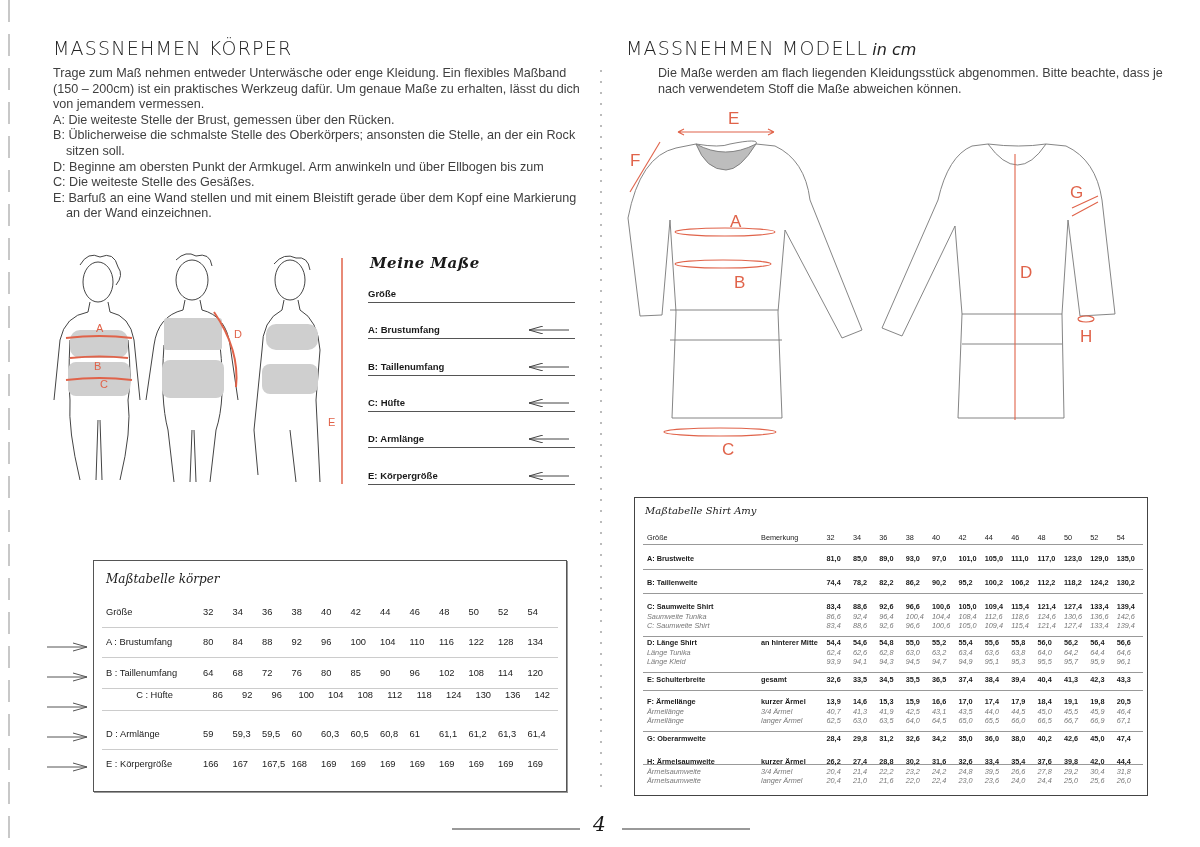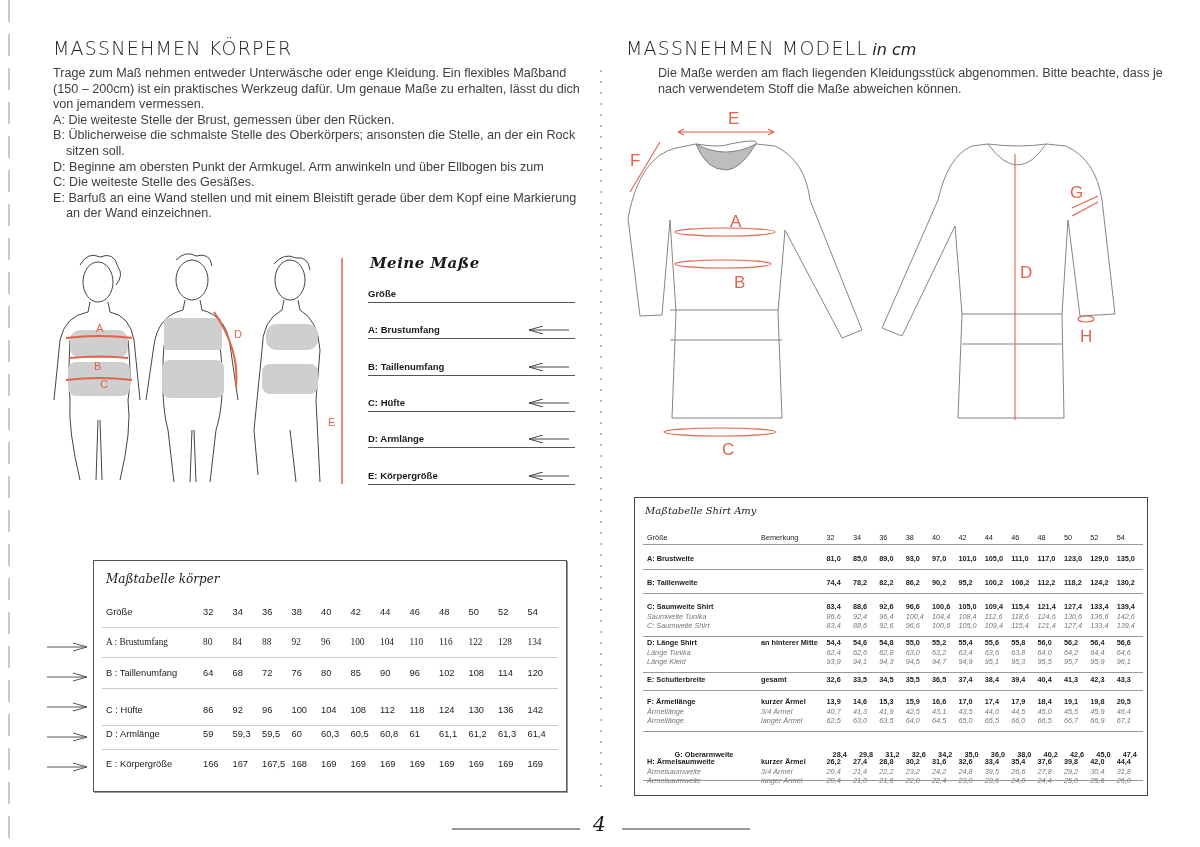"A : Brustumfang" div.bt-row { font-family: Liberation Serif, serif -> none }
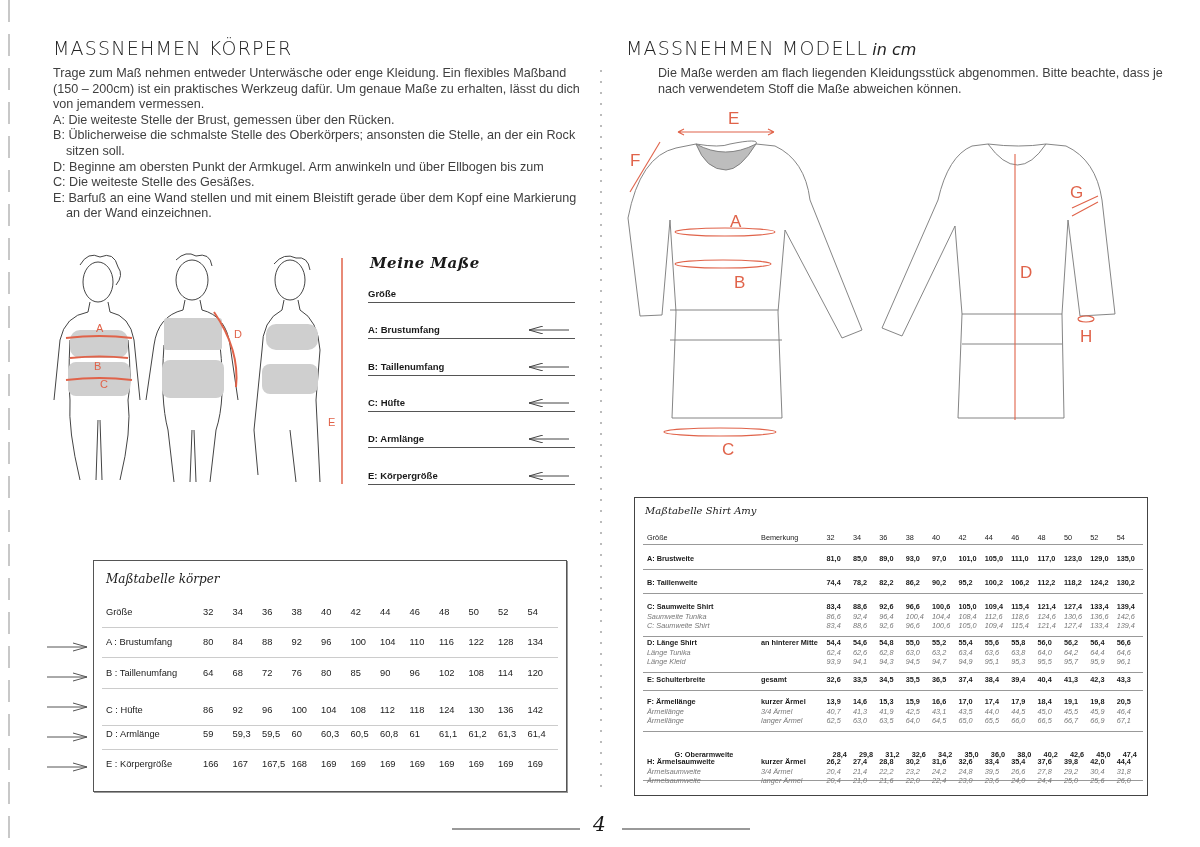"C : Hüfte" div.bt-row { text-align: none -> center; top: 134px -> 119px }
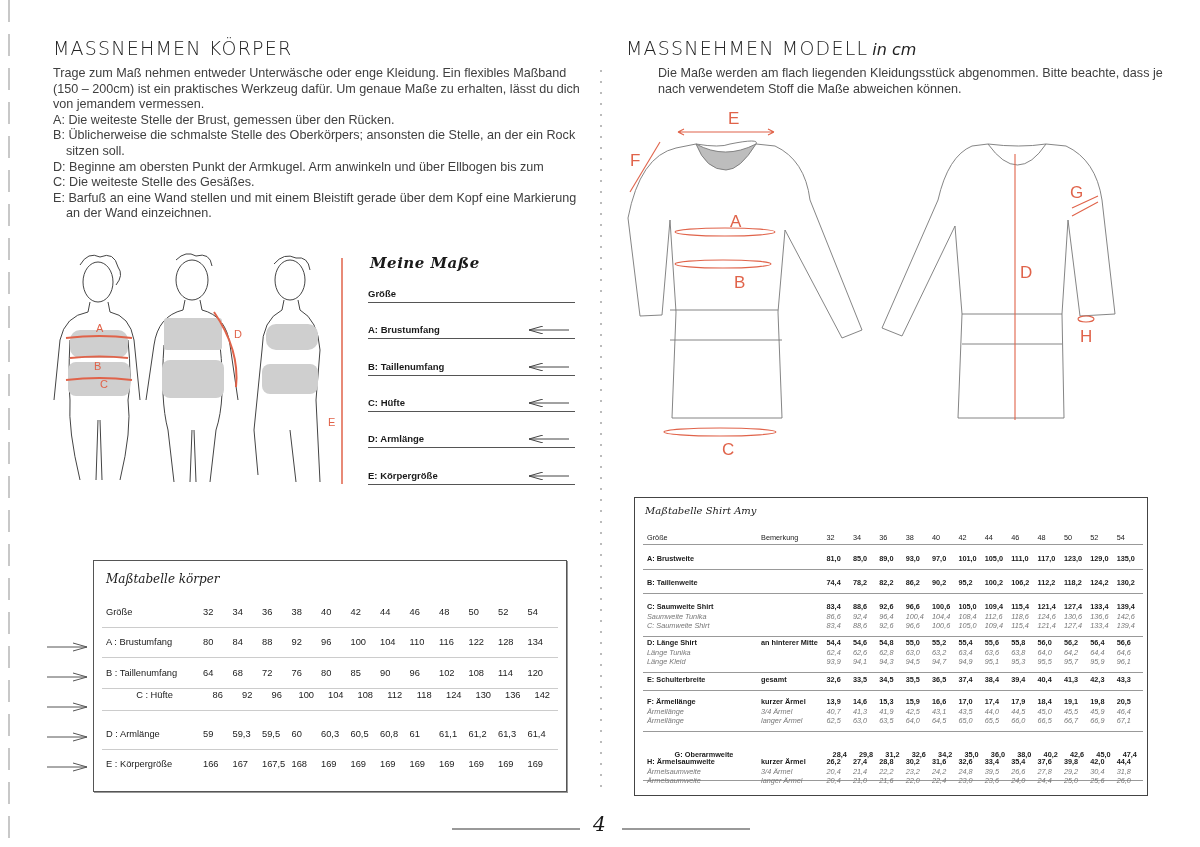"G: Oberarmweite" div.st-group { text-align: center -> none; top: 252px -> 236px }
